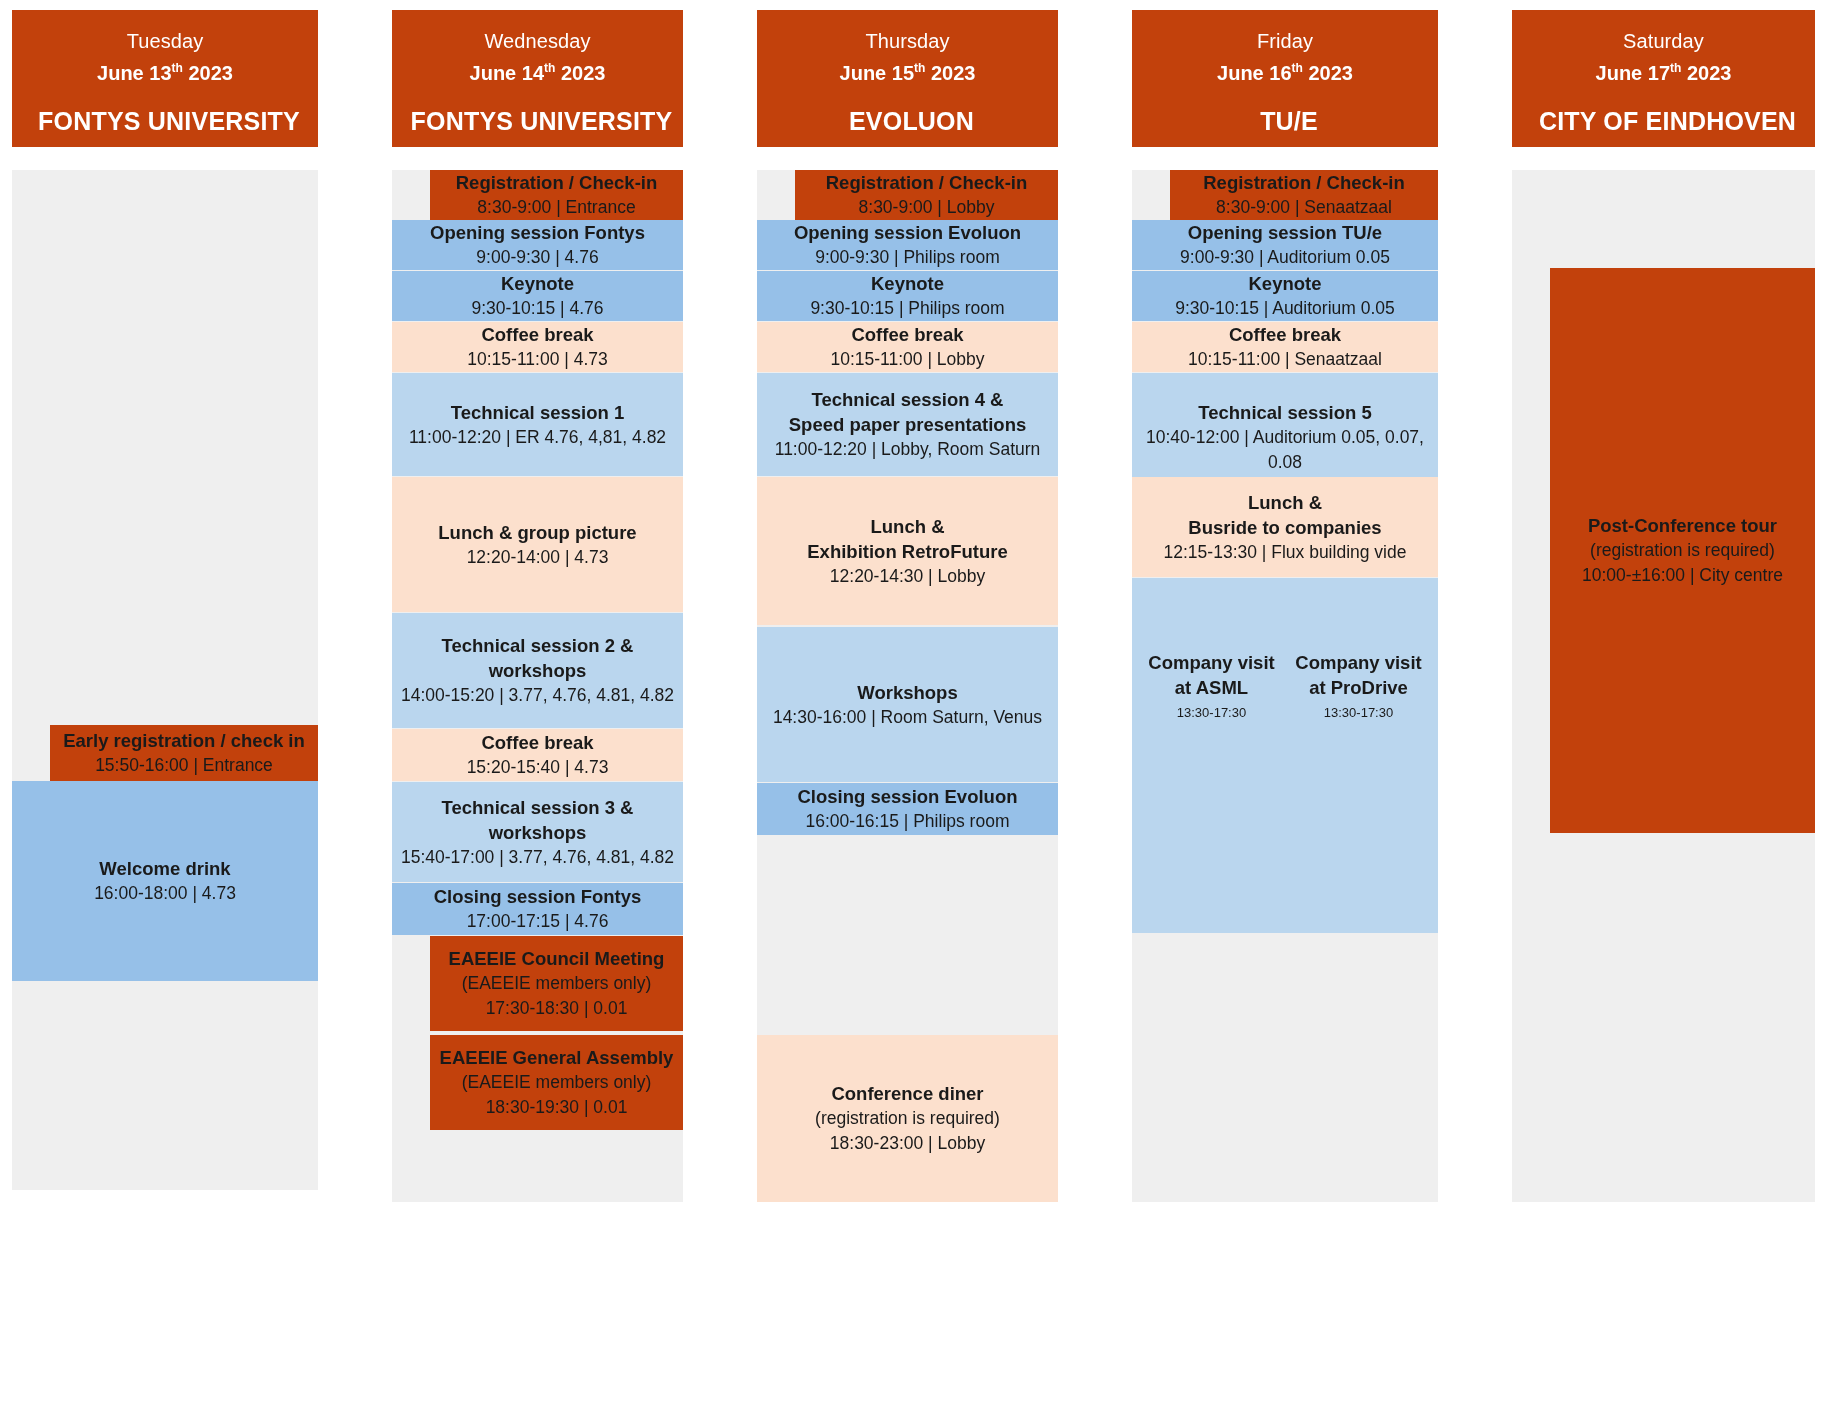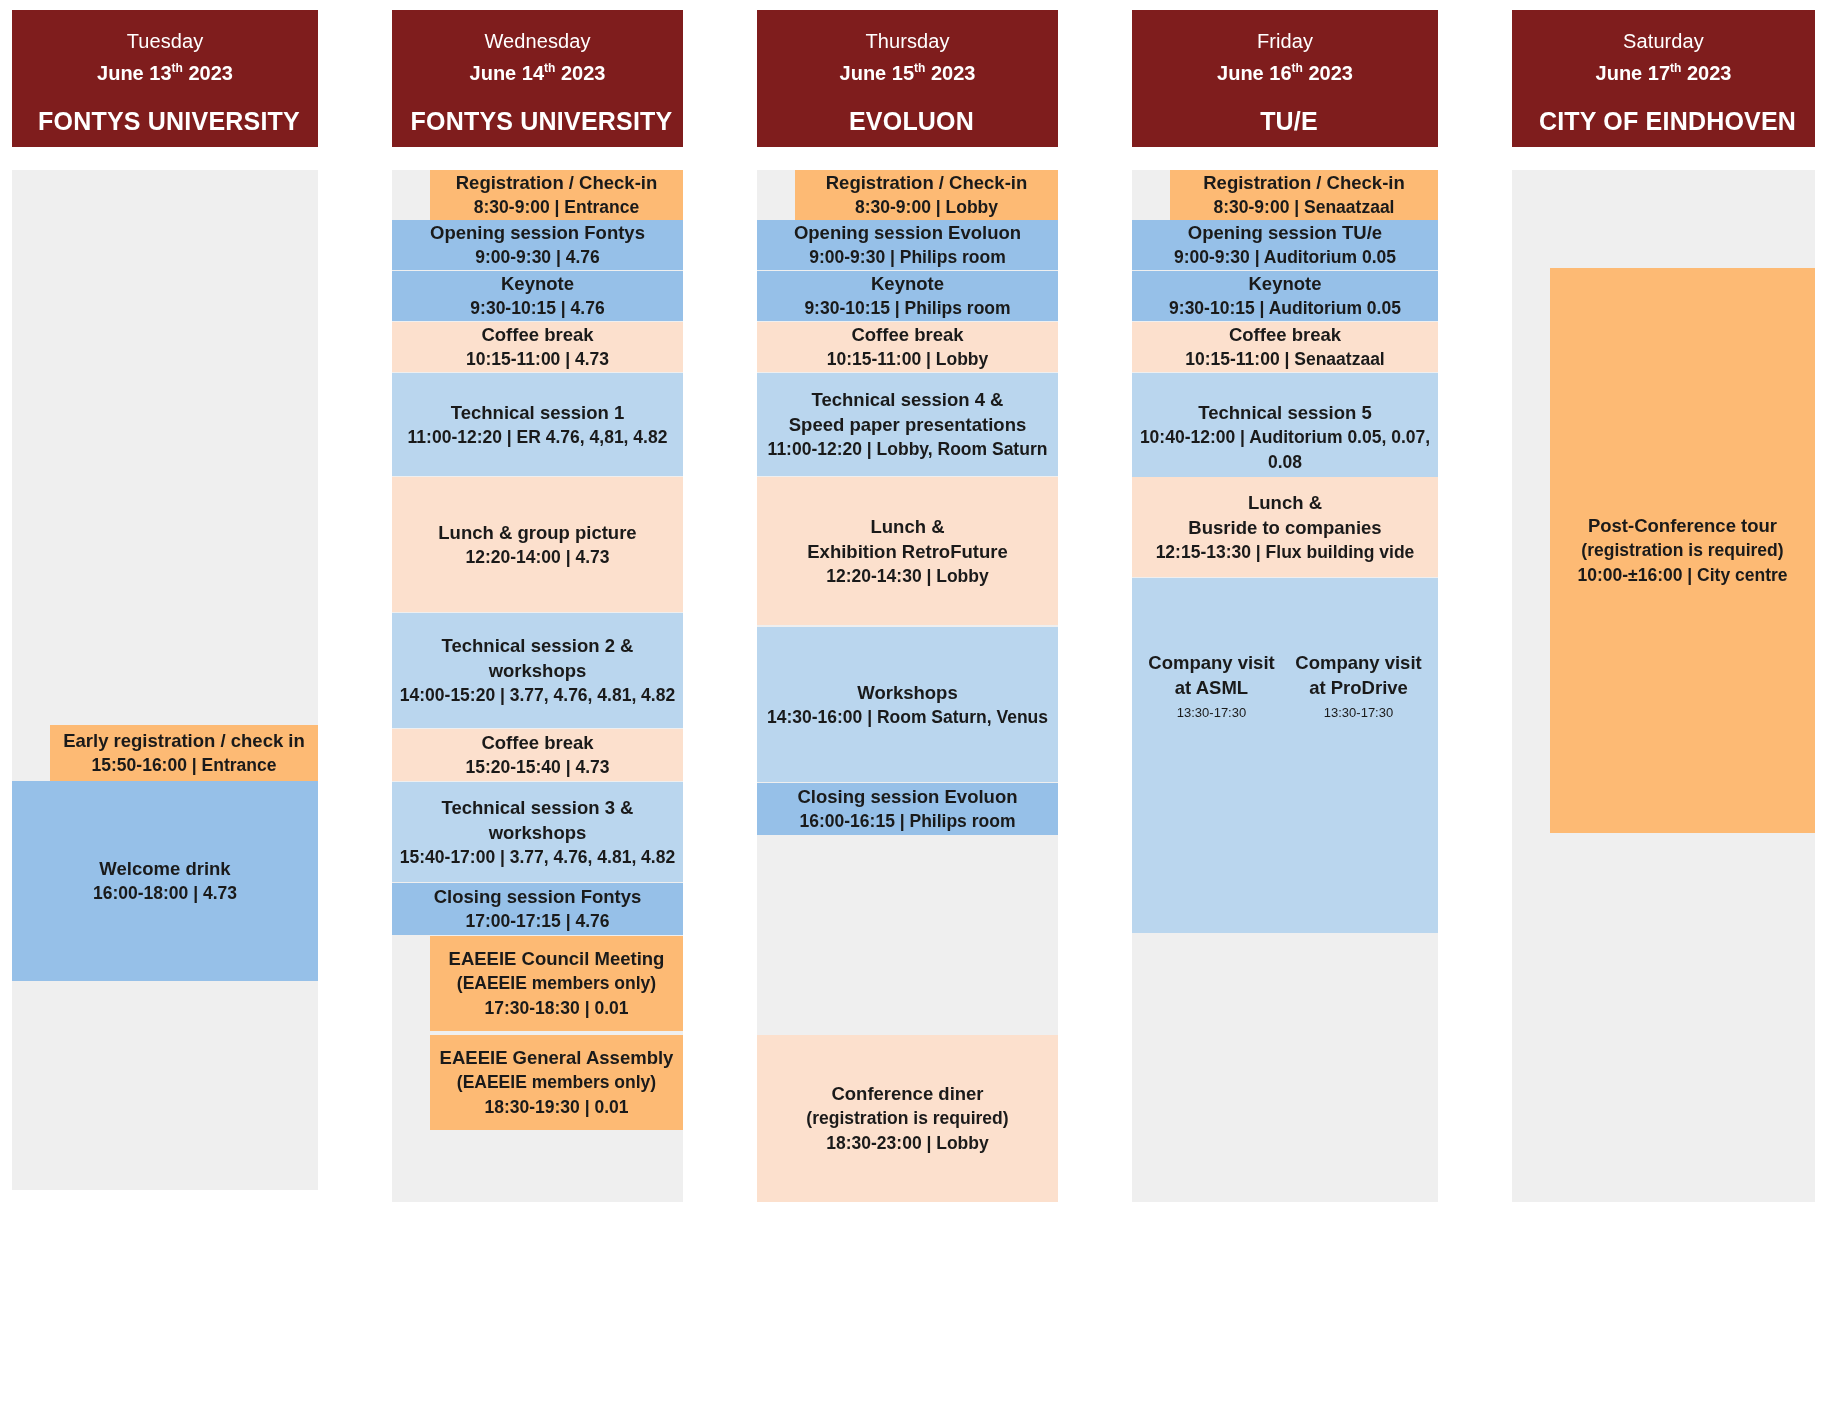"Tuesday" .day-header { background: #7f1d1d -> #c2410c }
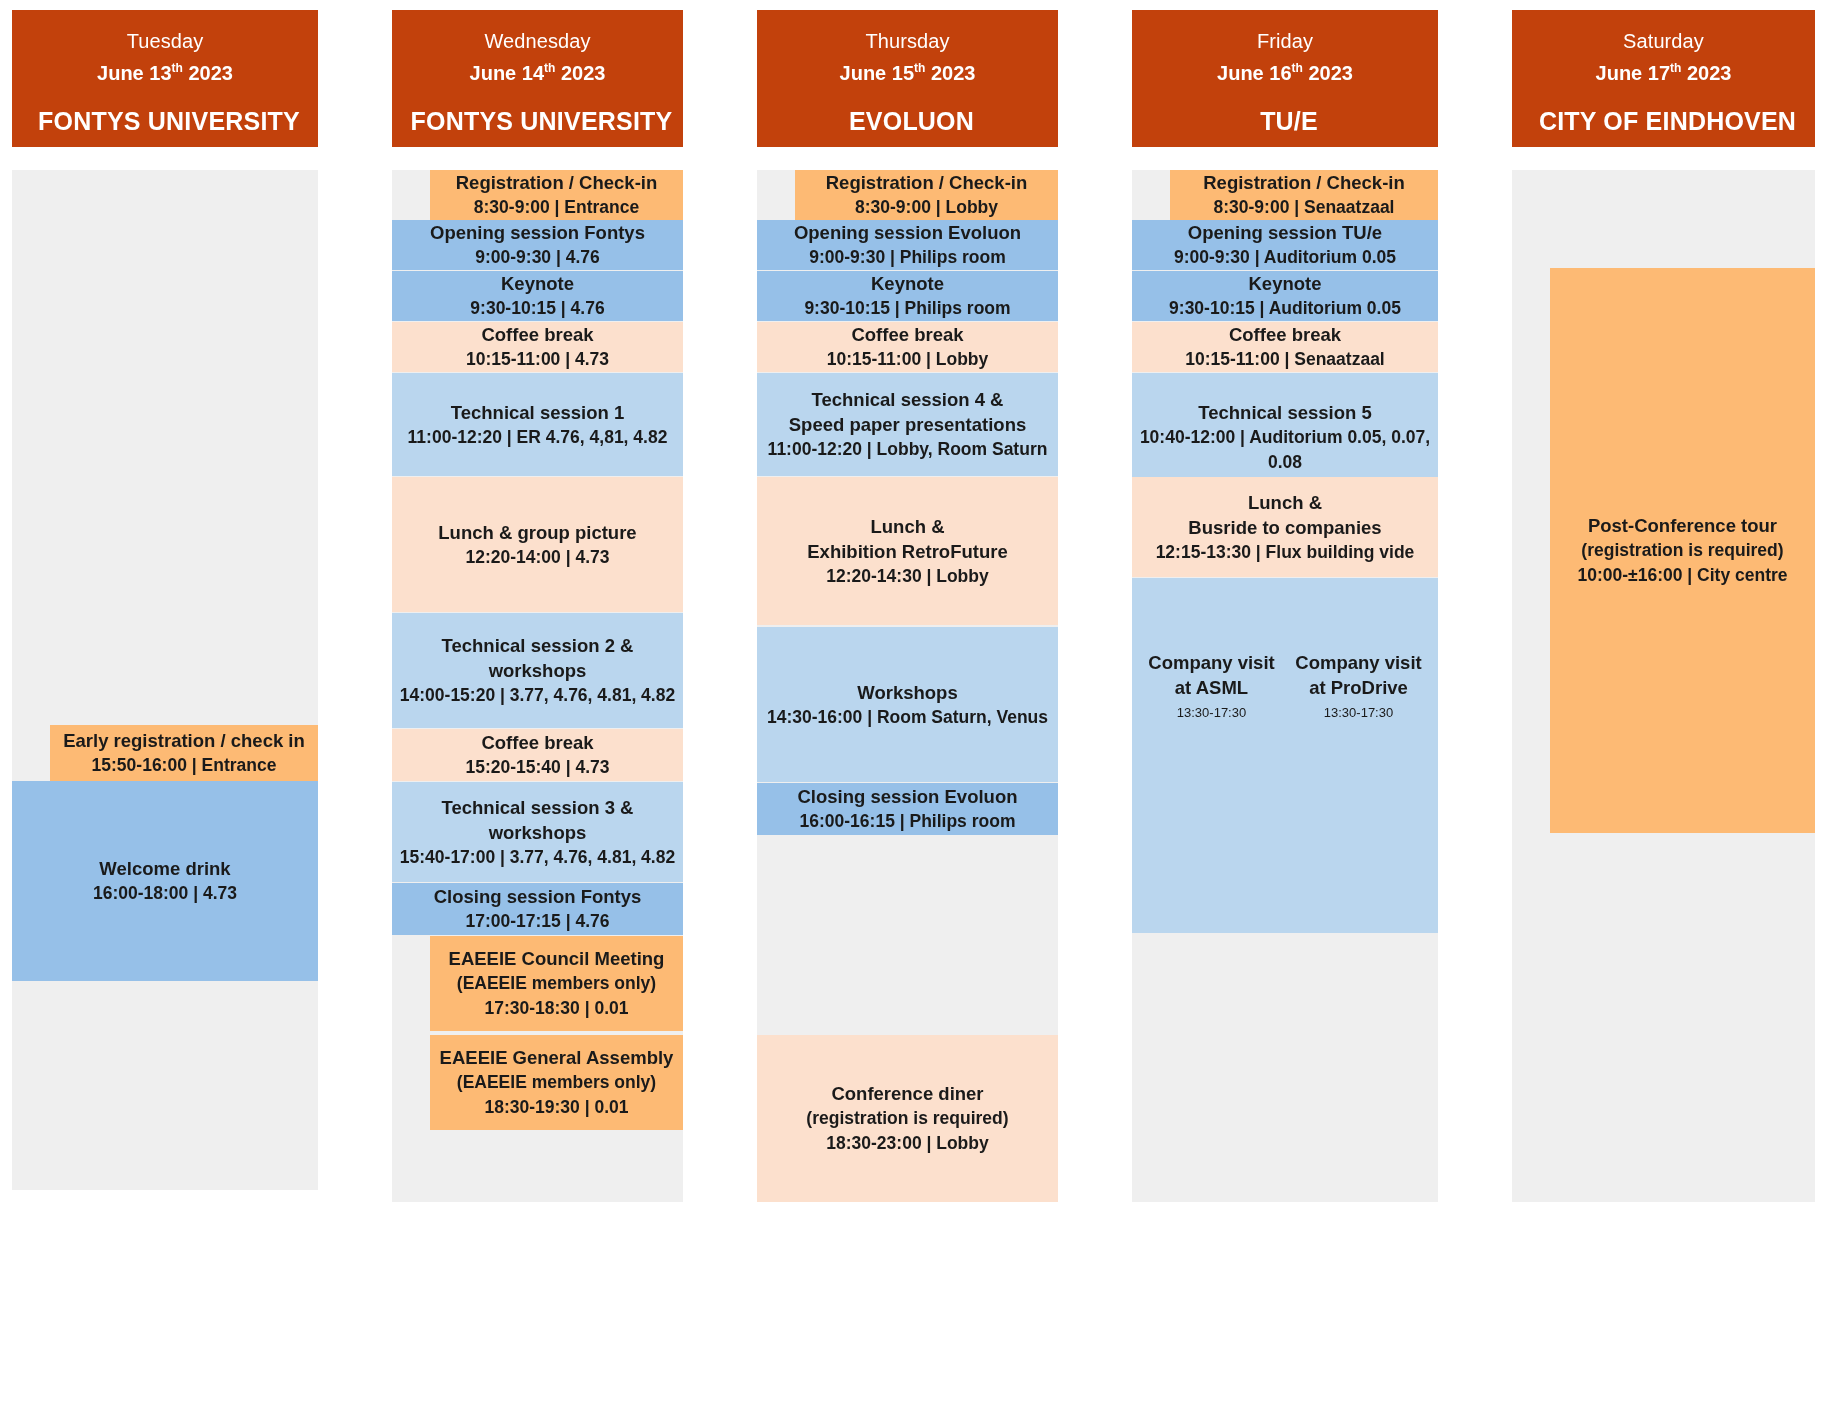"Registration / Check-in" .c-orange-deep { background: #fdba74 -> #c2410c }
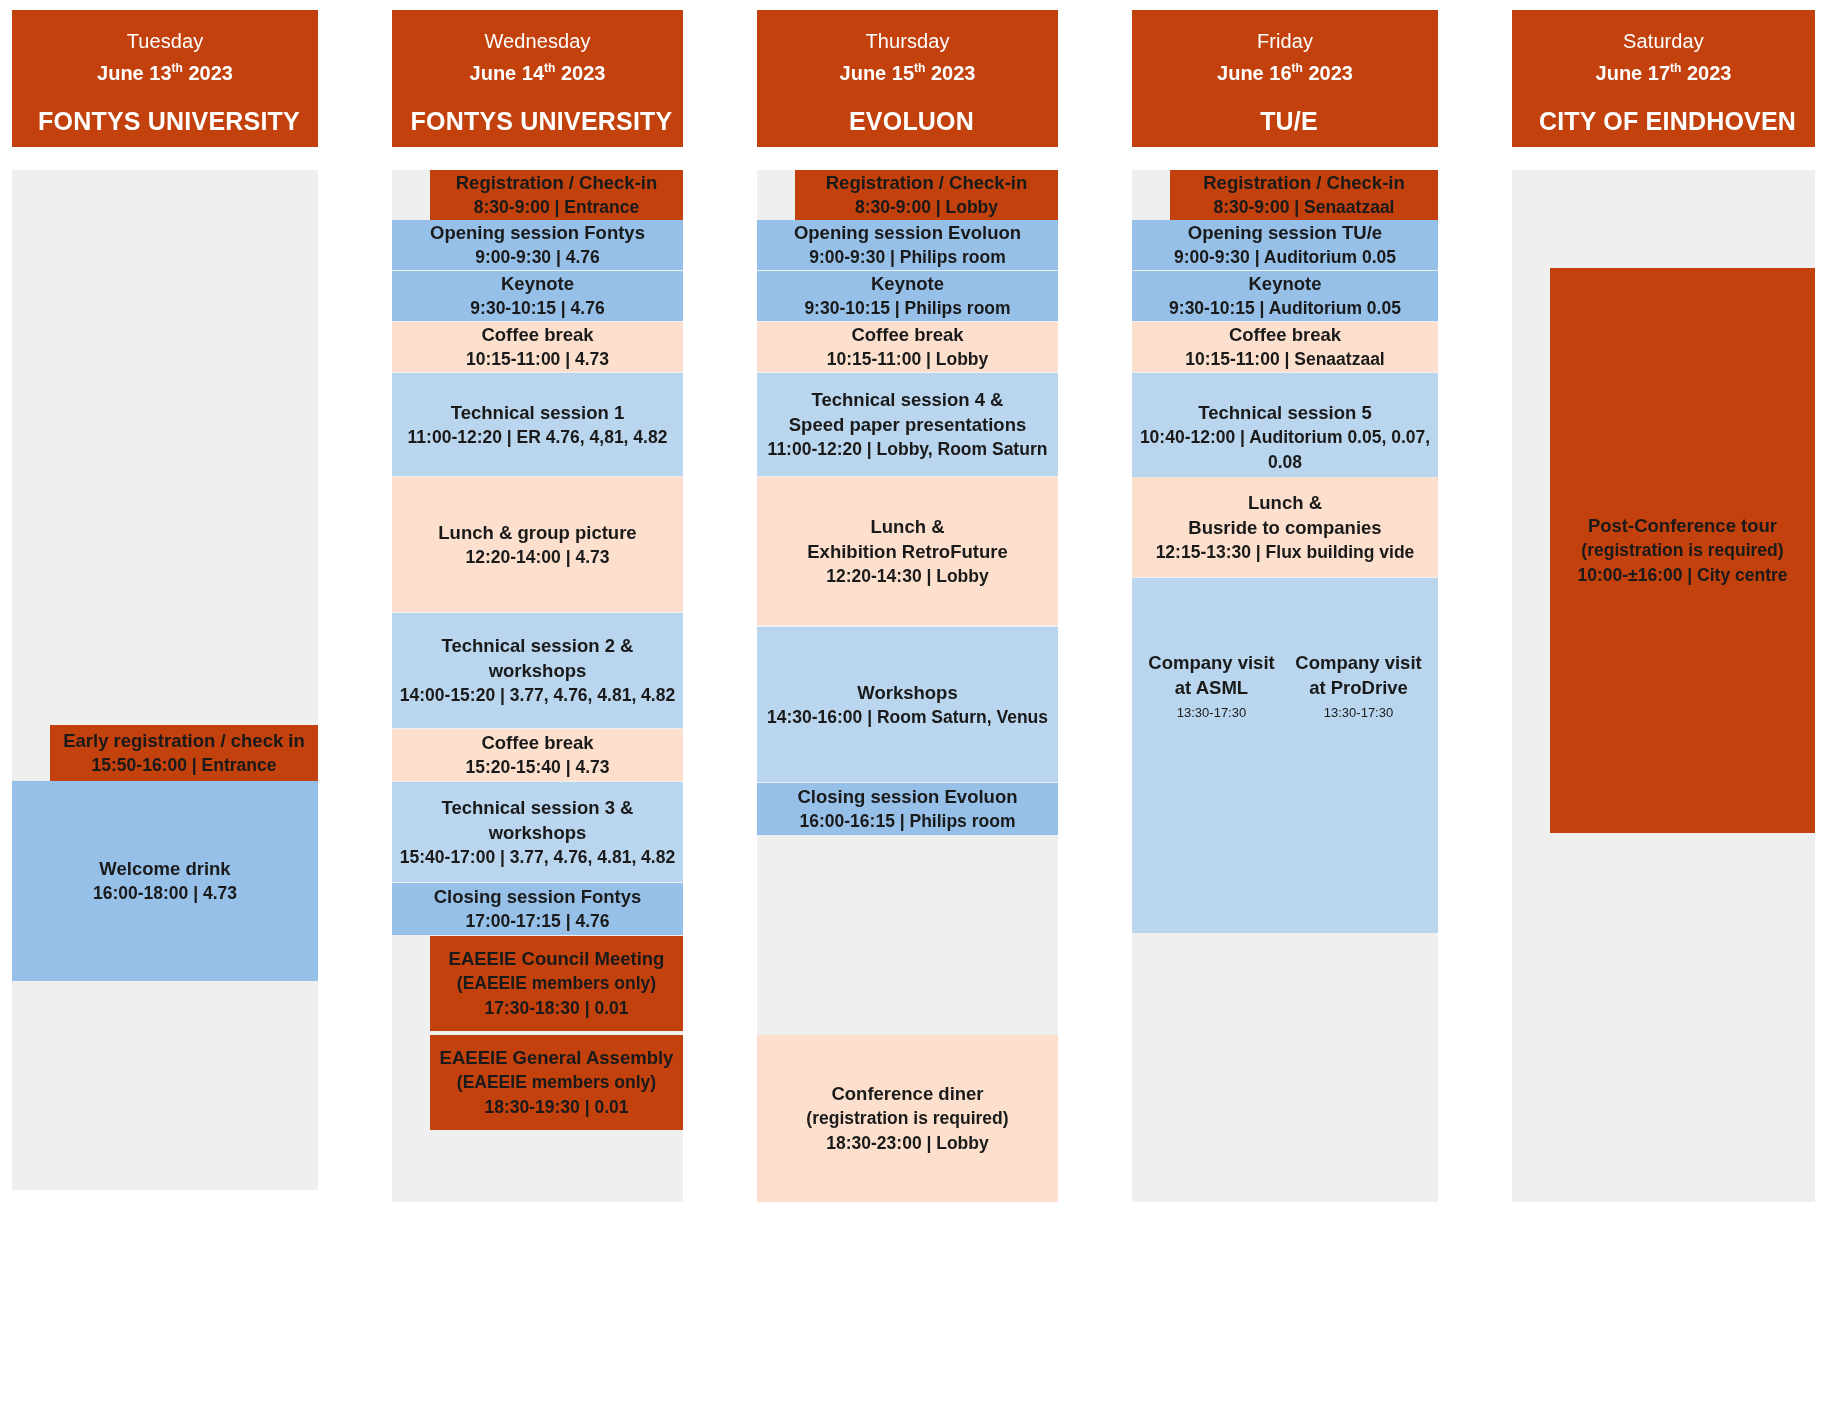"8:30-9:00 | Entrance" .blk-sub { font-weight: 700 -> 400 }
